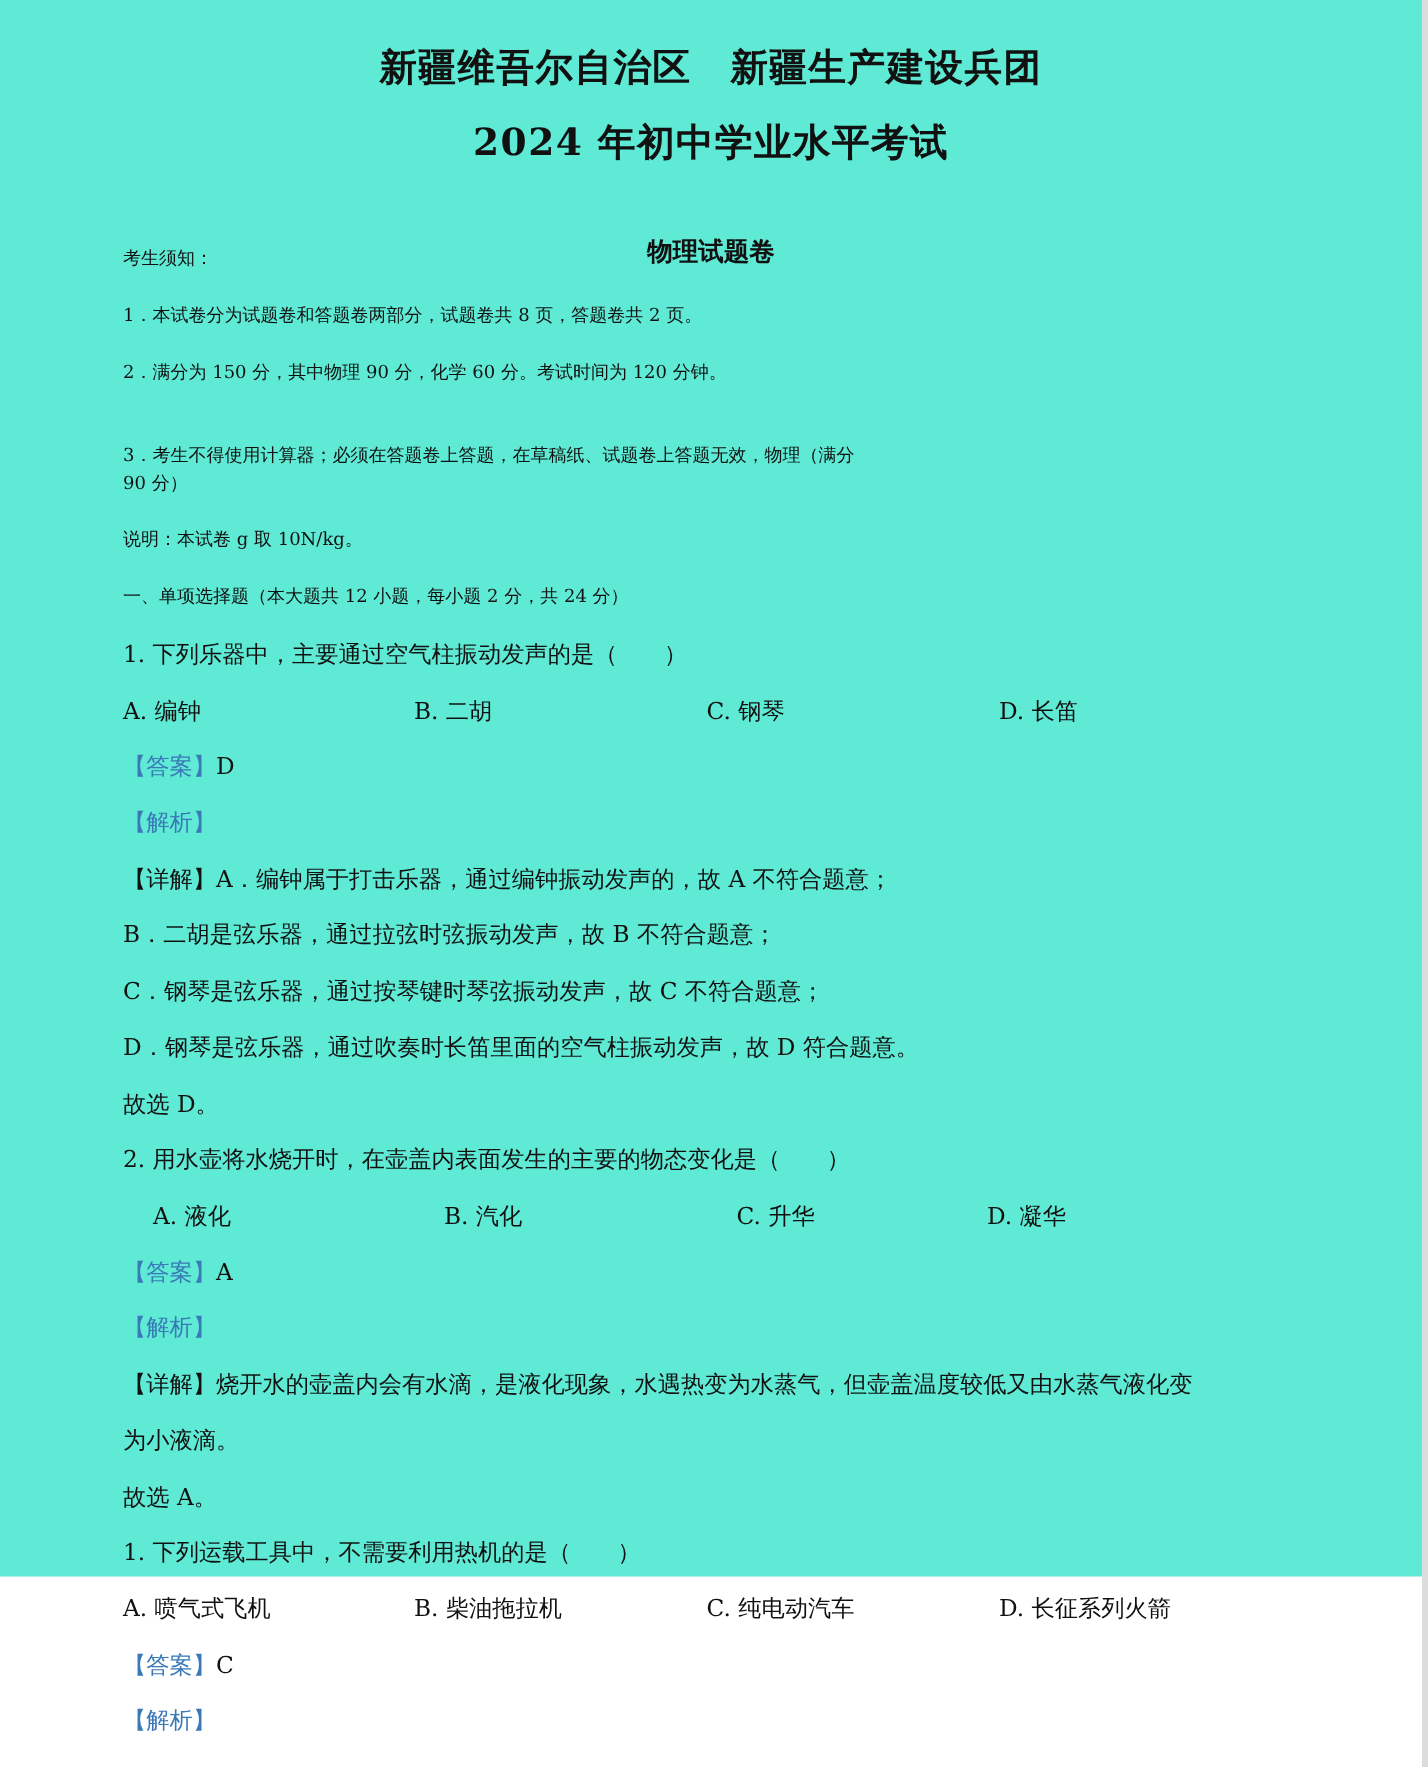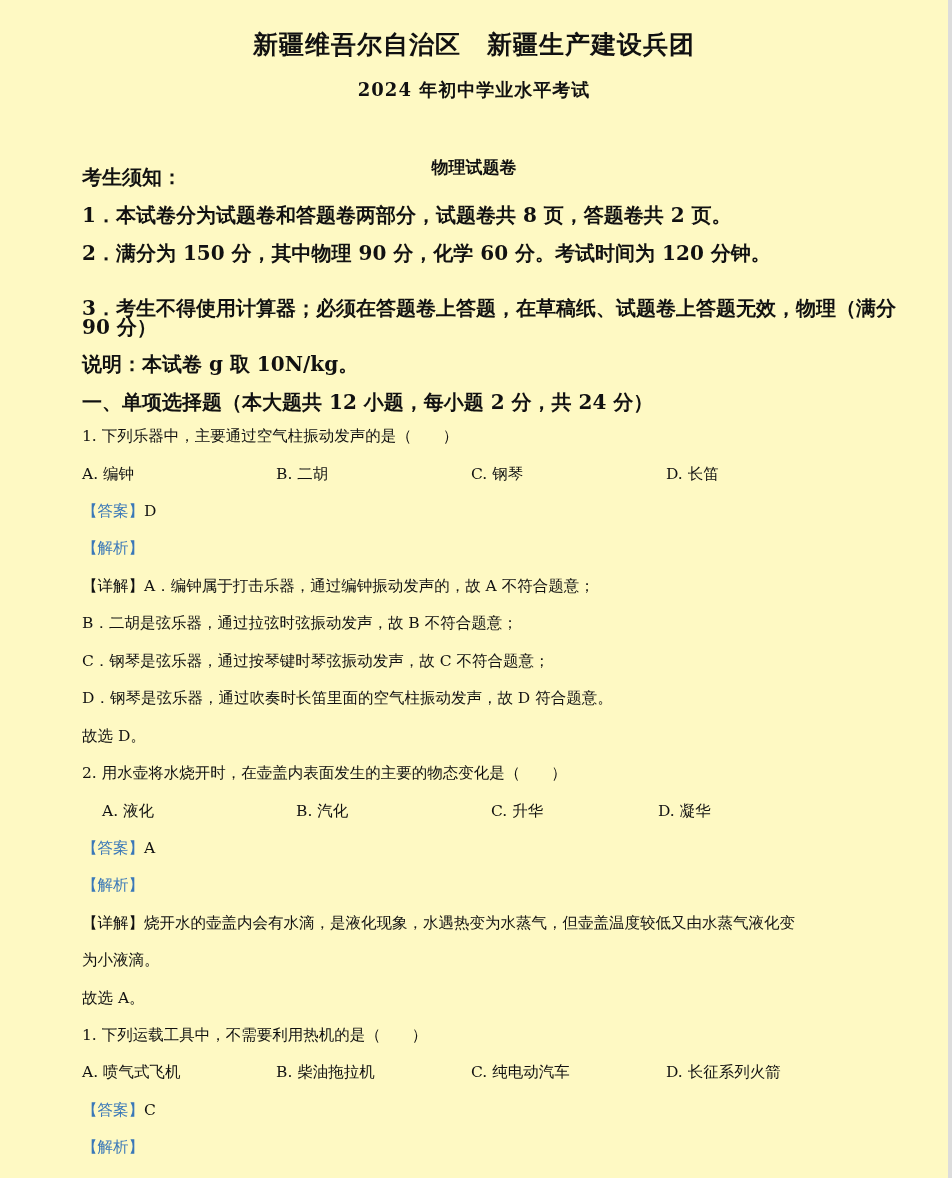"新疆维吾尔自治区 新疆生产建设兵团" .page { background: #fef9c3 -> #5eead4; height: 1178px -> 1051px }
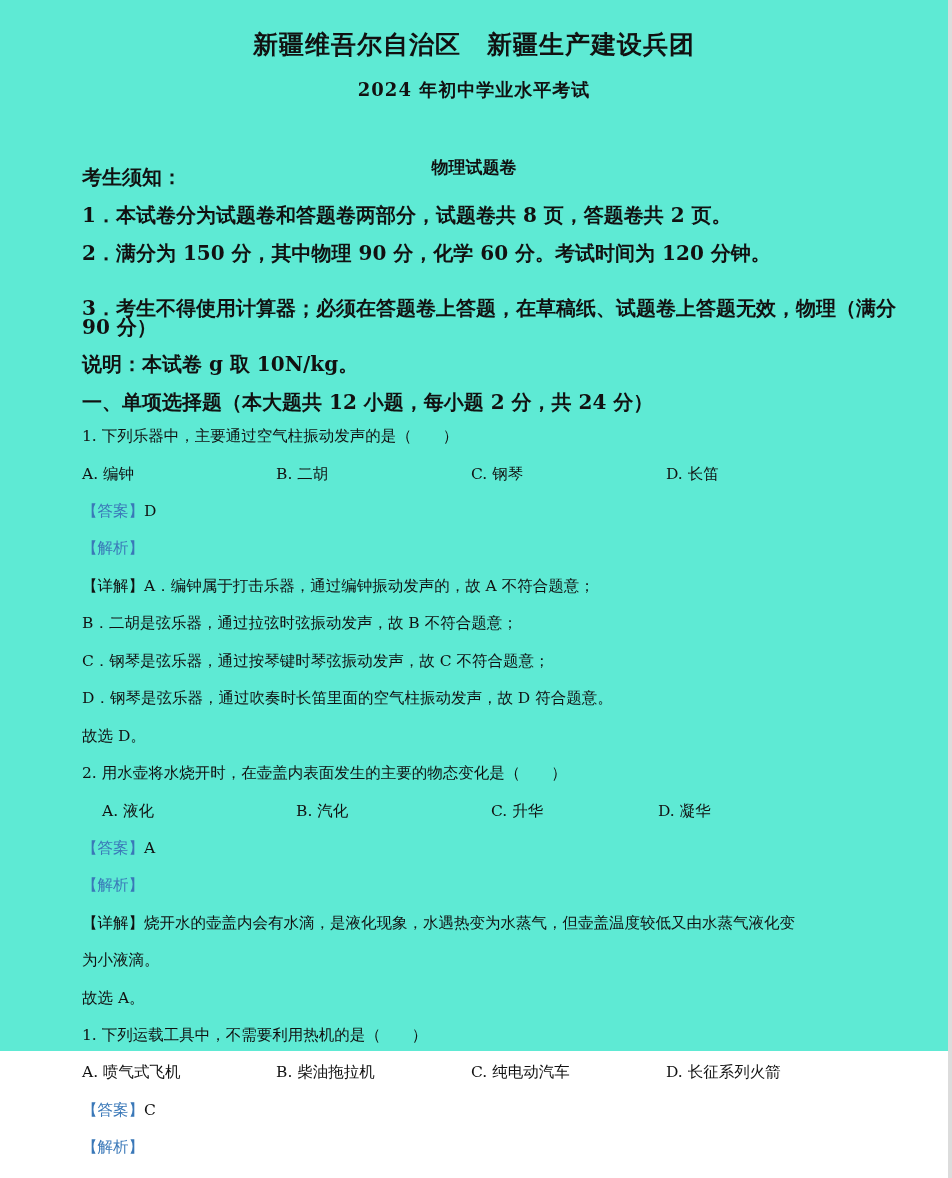"2024 年初中学业水平考试" .t2 { font-size: 18px -> 25px }
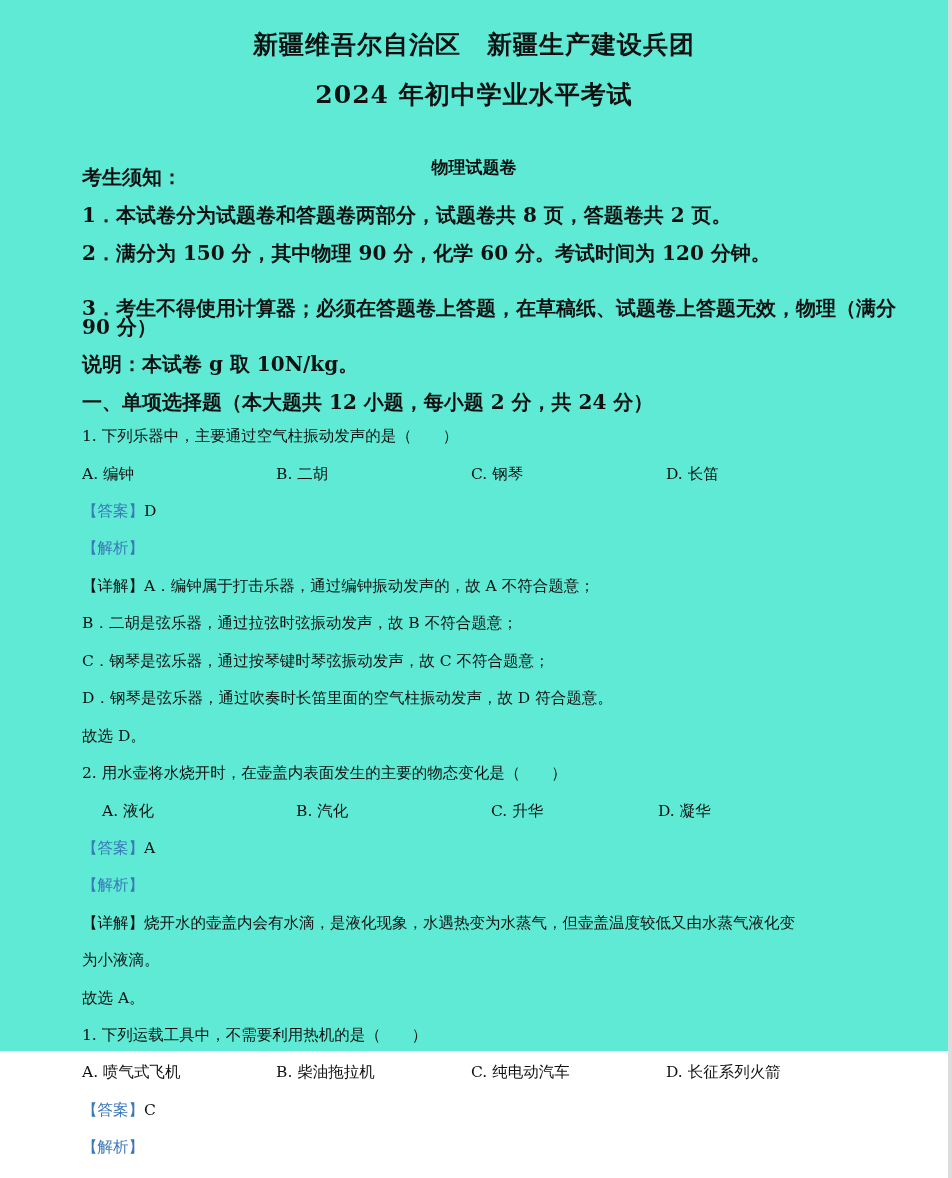"考生须知：" .b { font-size: 20px -> 12px; font-weight: bold -> normal }
